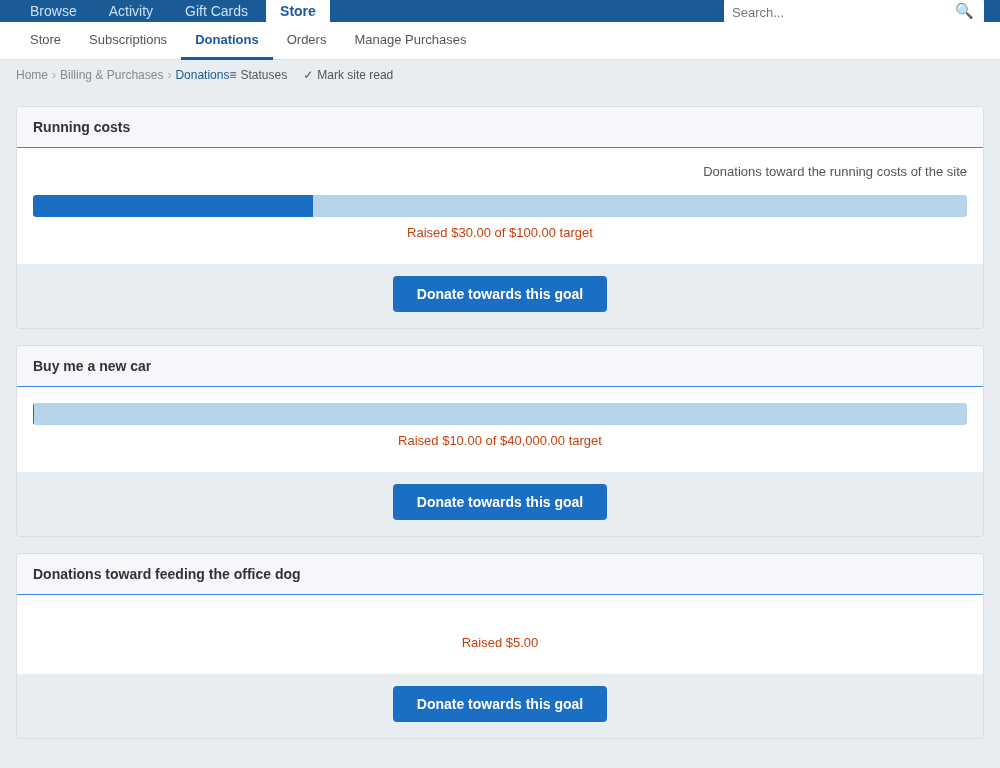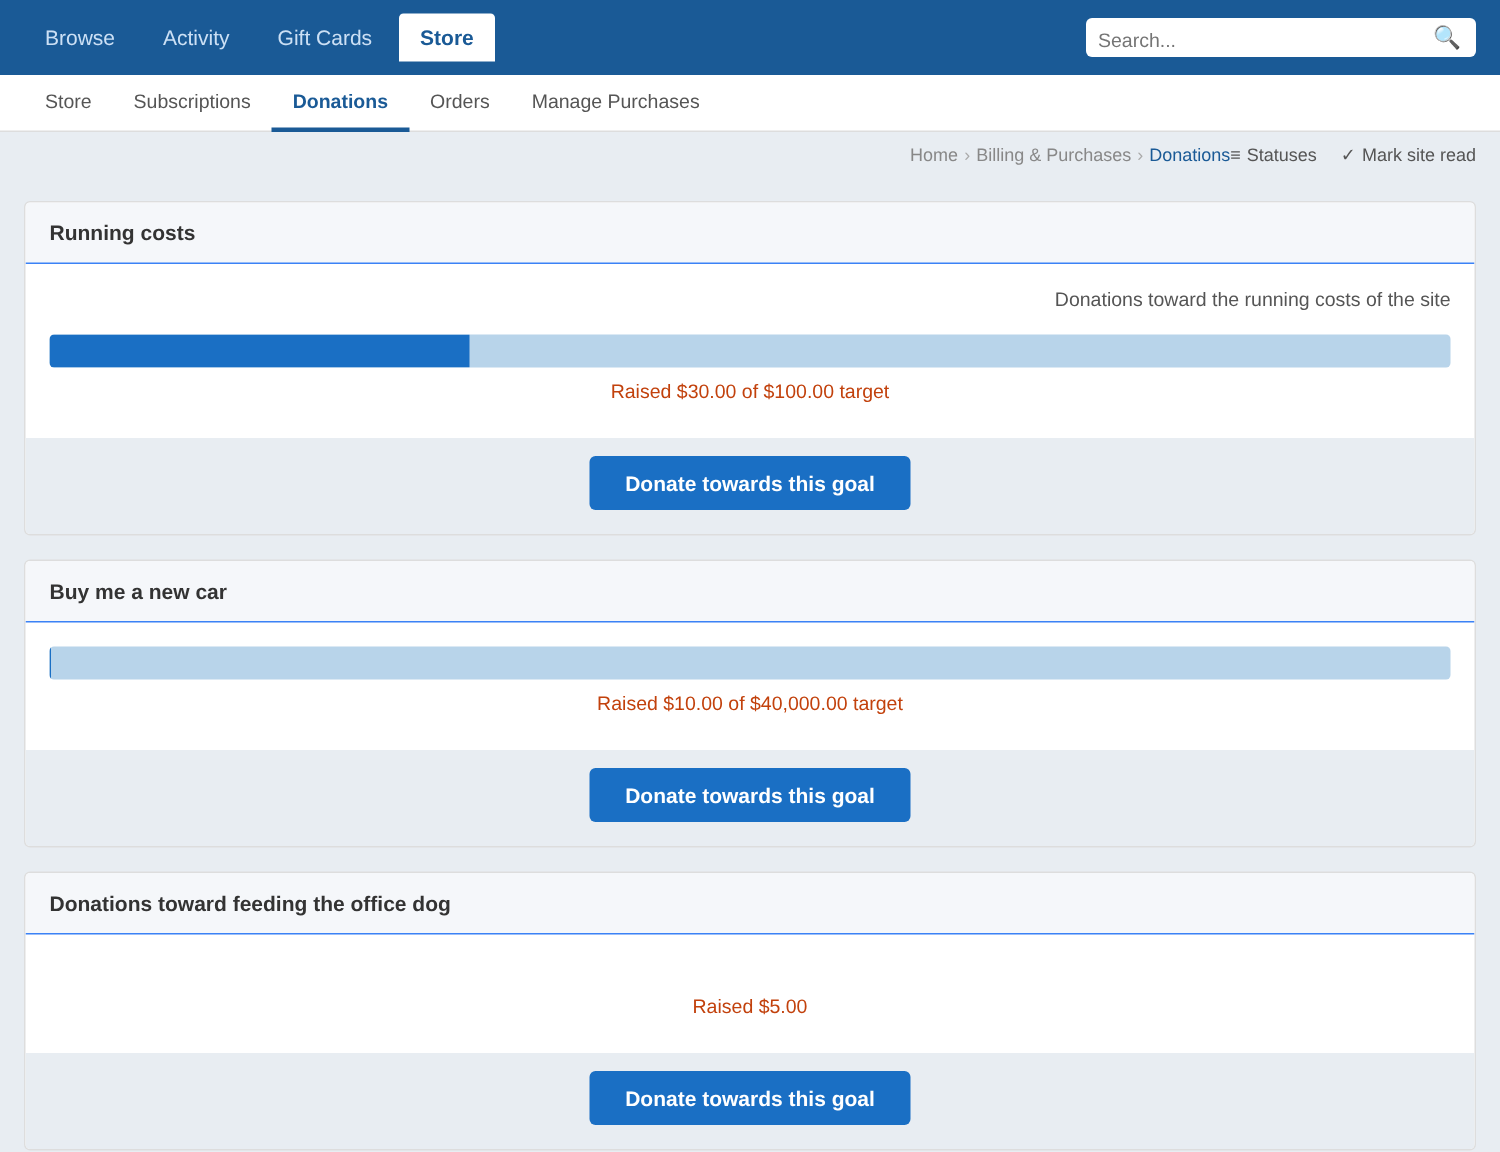"Browse" .top-nav { height: 50px -> 22px }
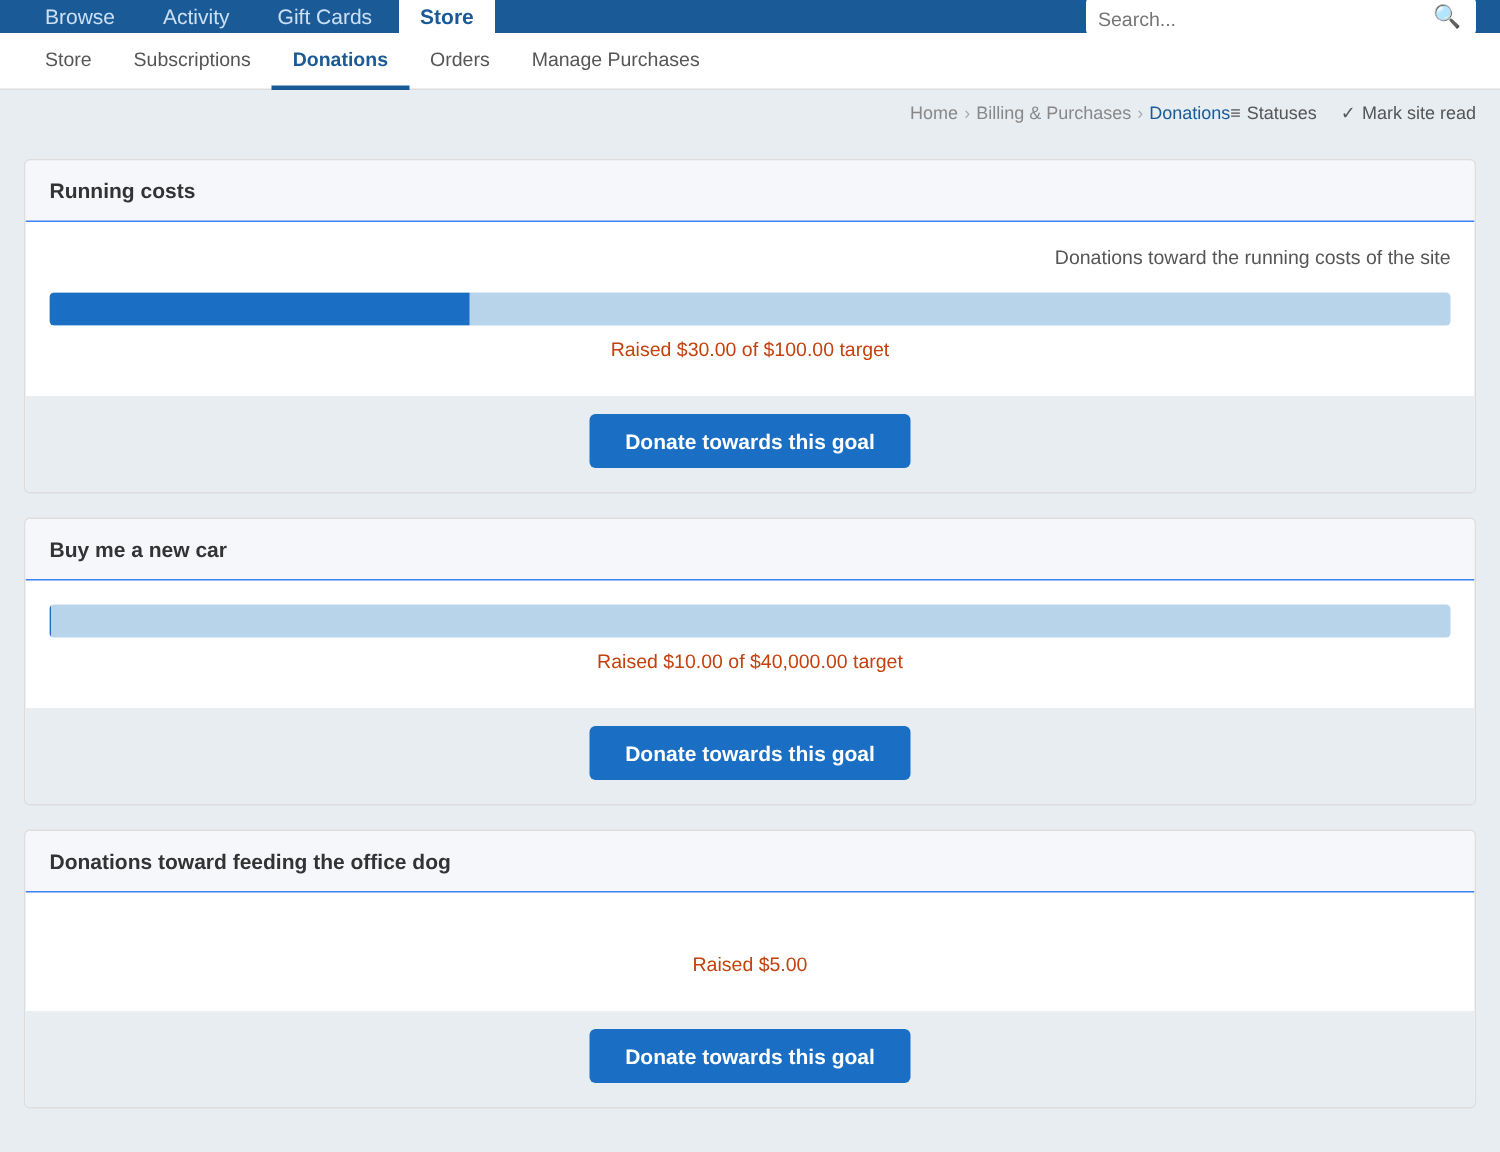"Home" .breadcrumb-bar { justify-content: flex-end -> flex-start }
